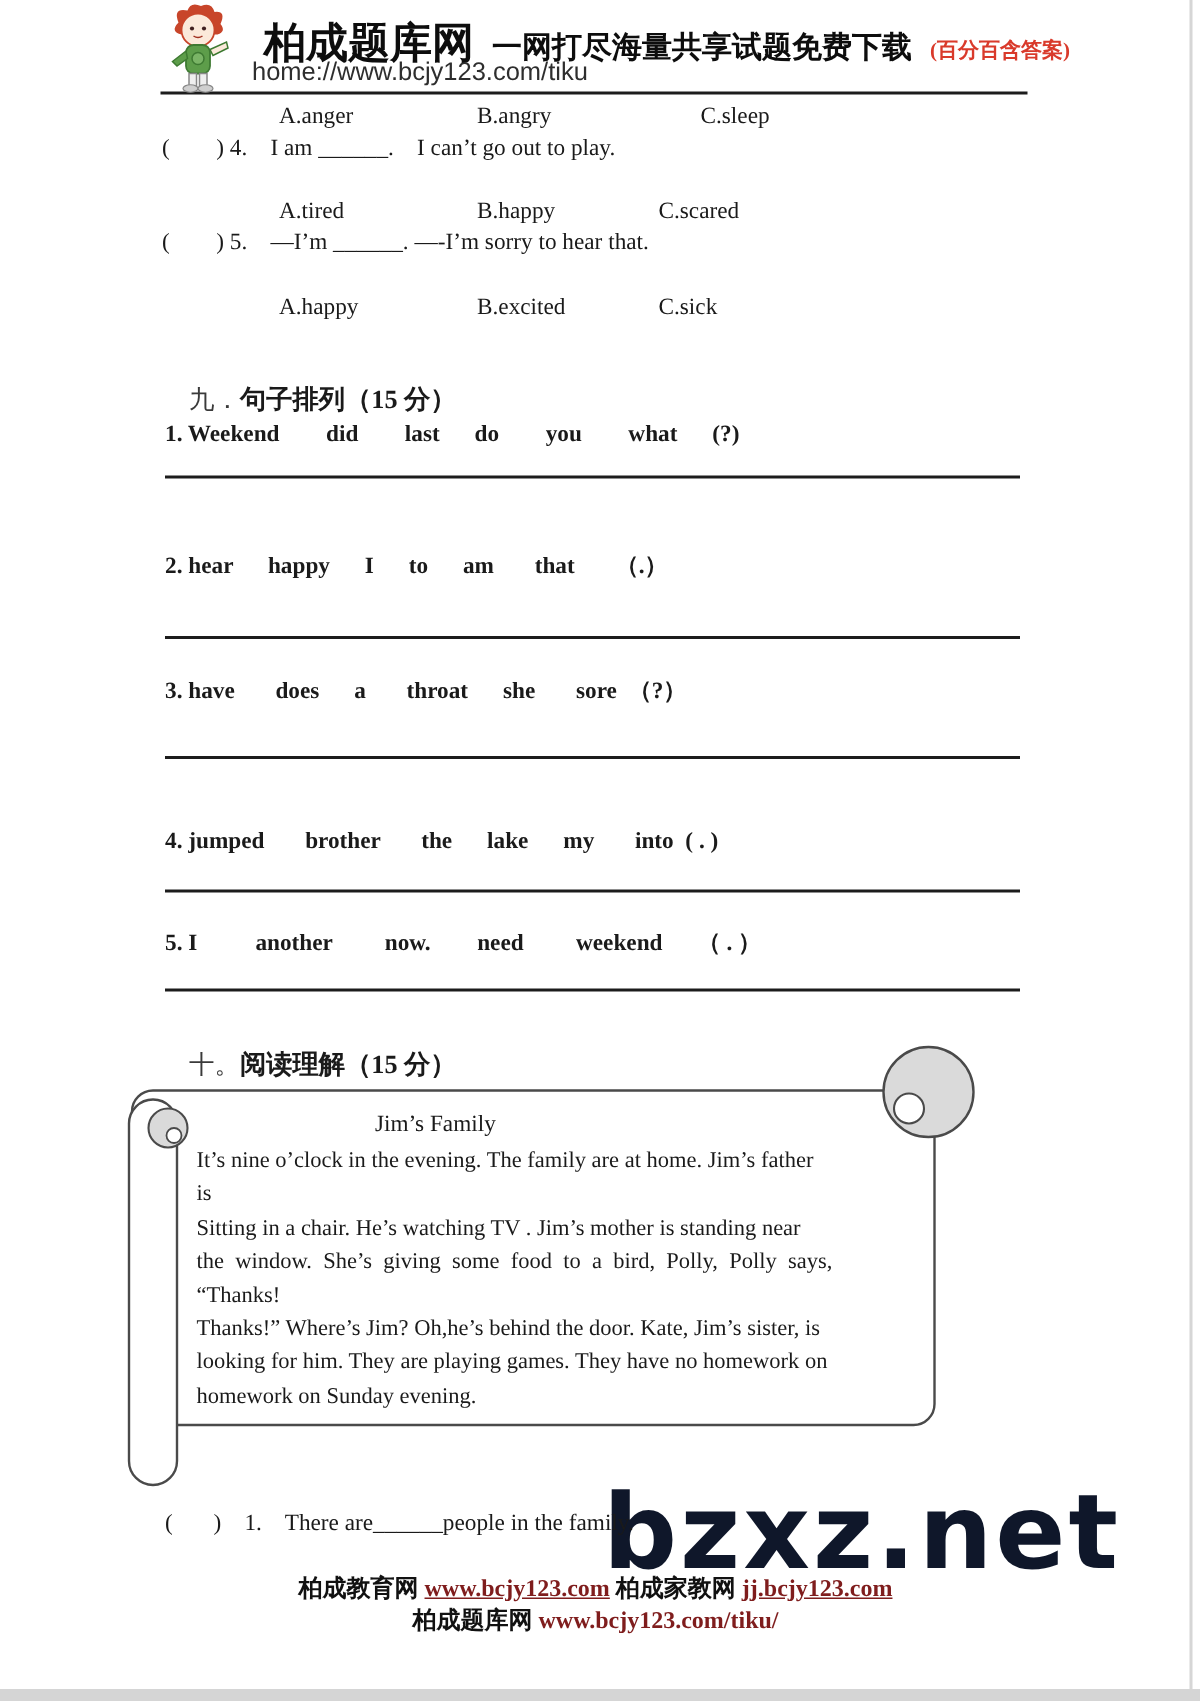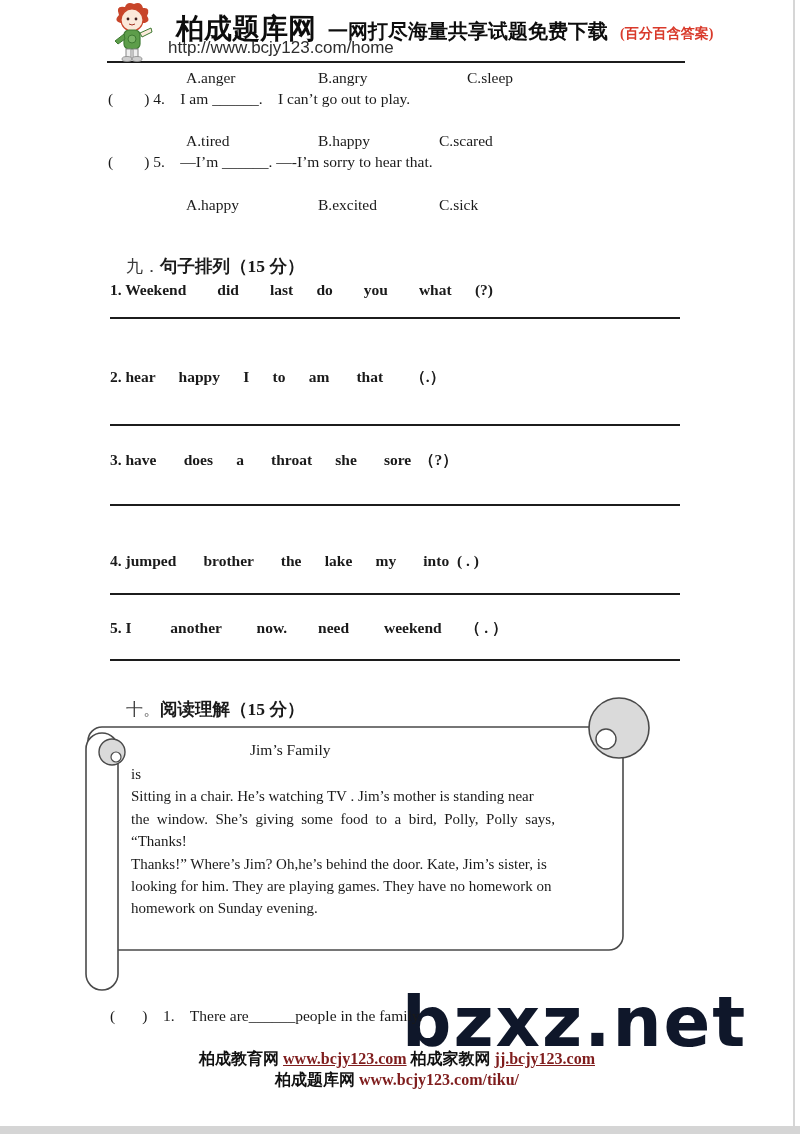"http://www.bcjy123.com/home" div.abs { text: http://www.bcjy123.com/home -> home://www.bcjy123.com/tiku }
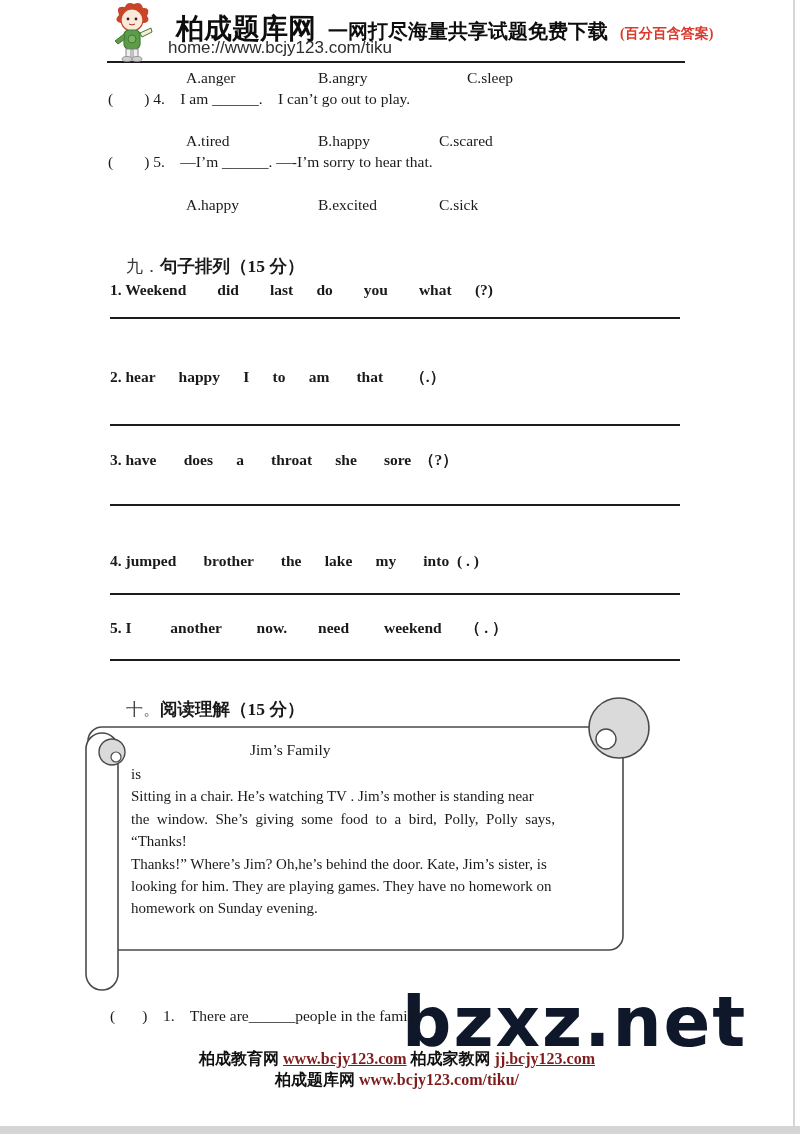"It’s nine o’clock in the" div.passage-line { html: none -> <div>It’s nine o’clock in the evening. The family are at home. Jim’s father</div> }
